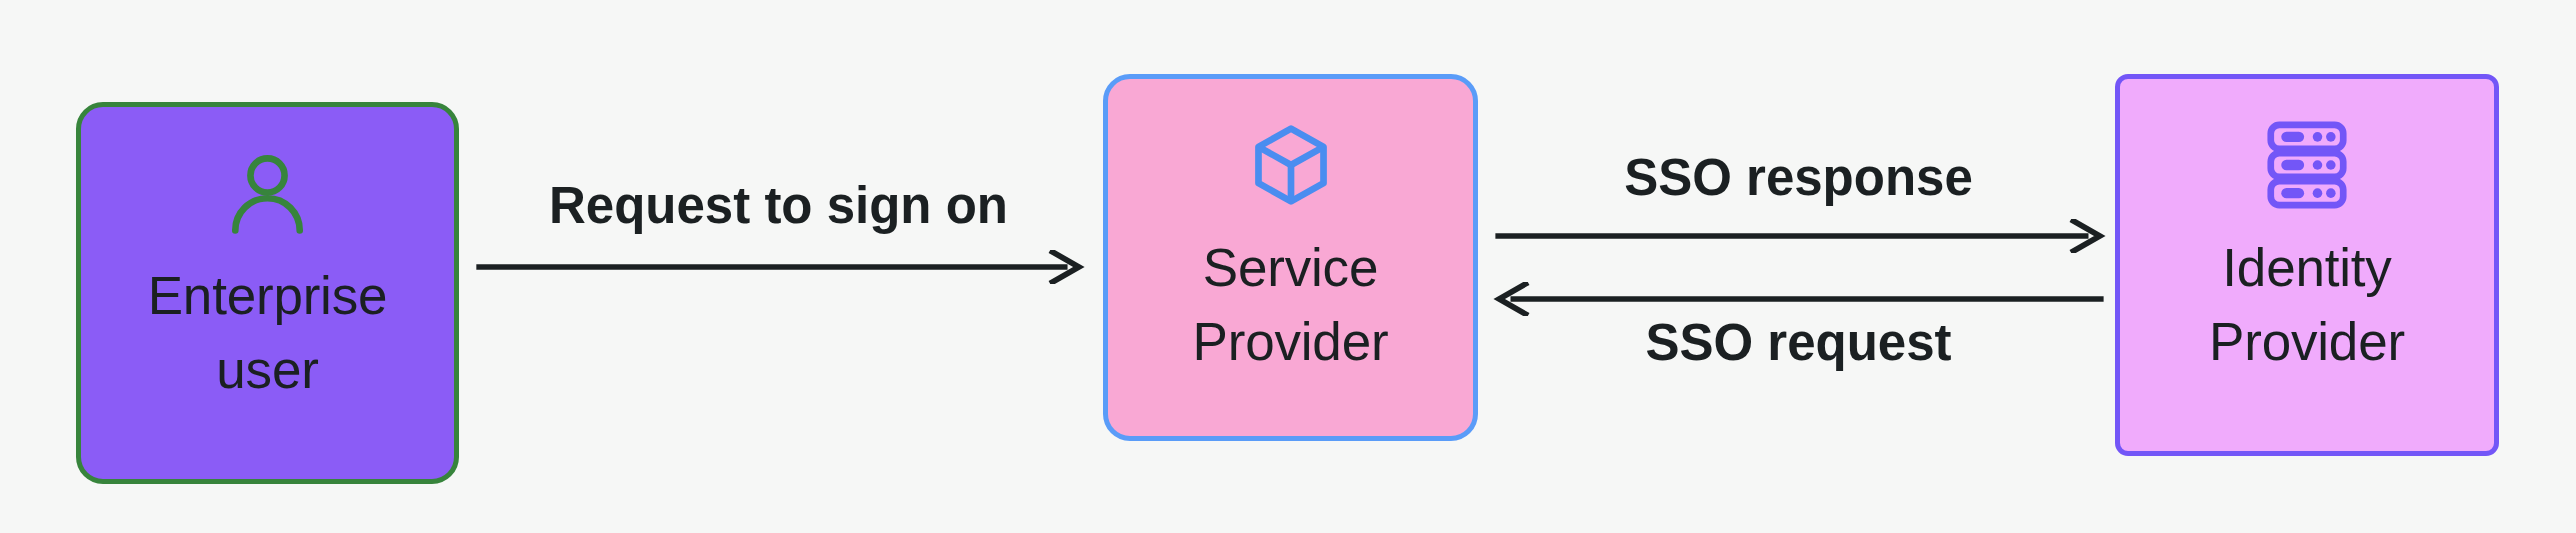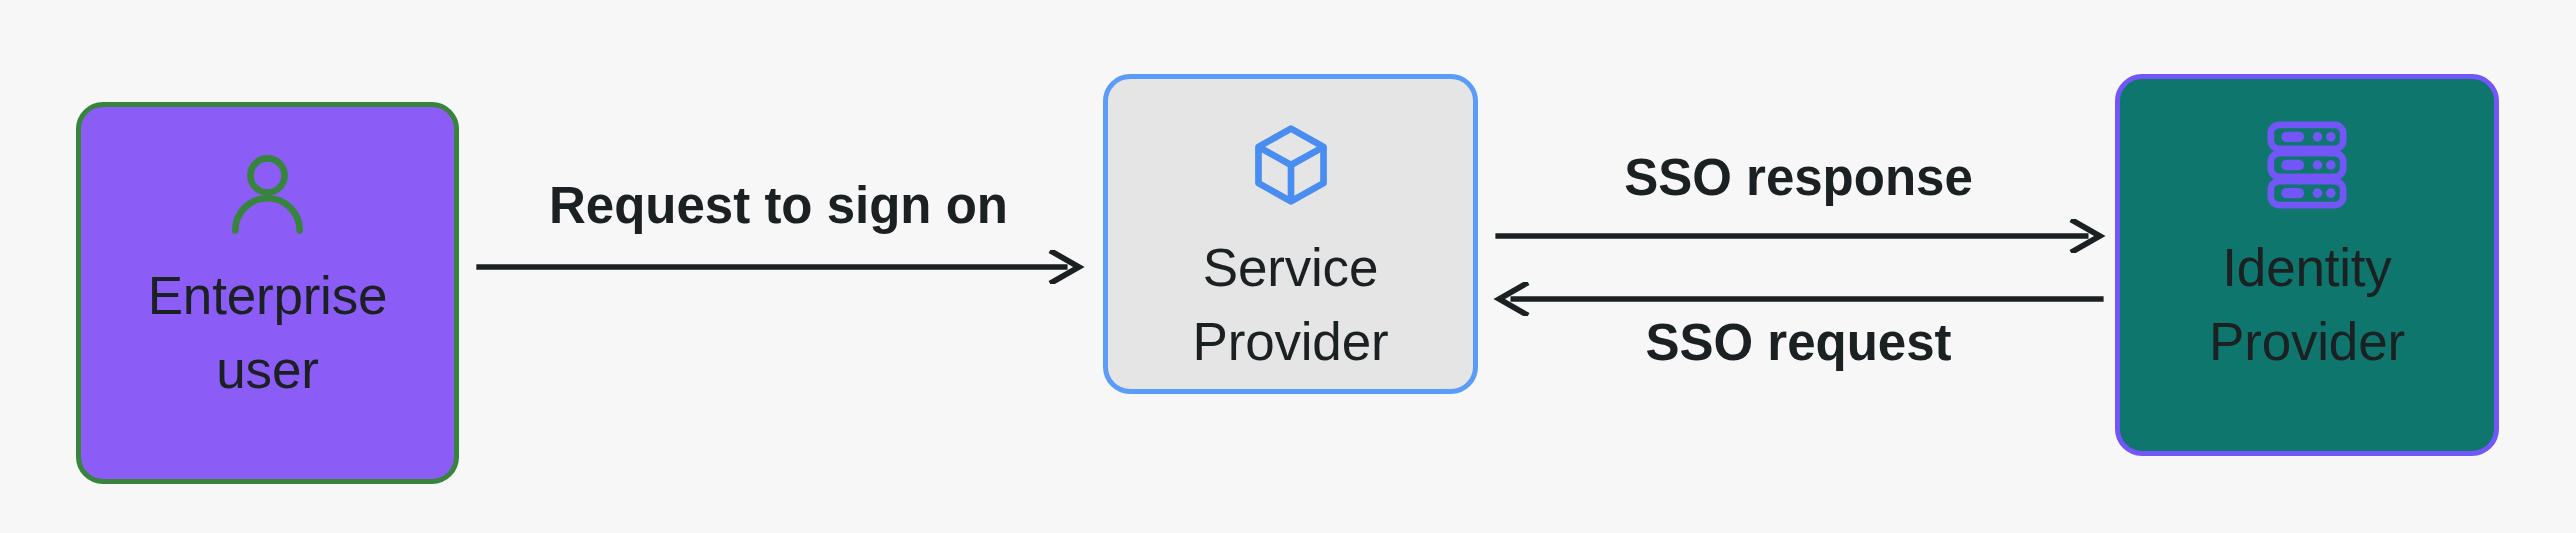"Service" #node-service-provider { background: #e5e5e5 -> #f9a8d4; height: 320px -> 367px }
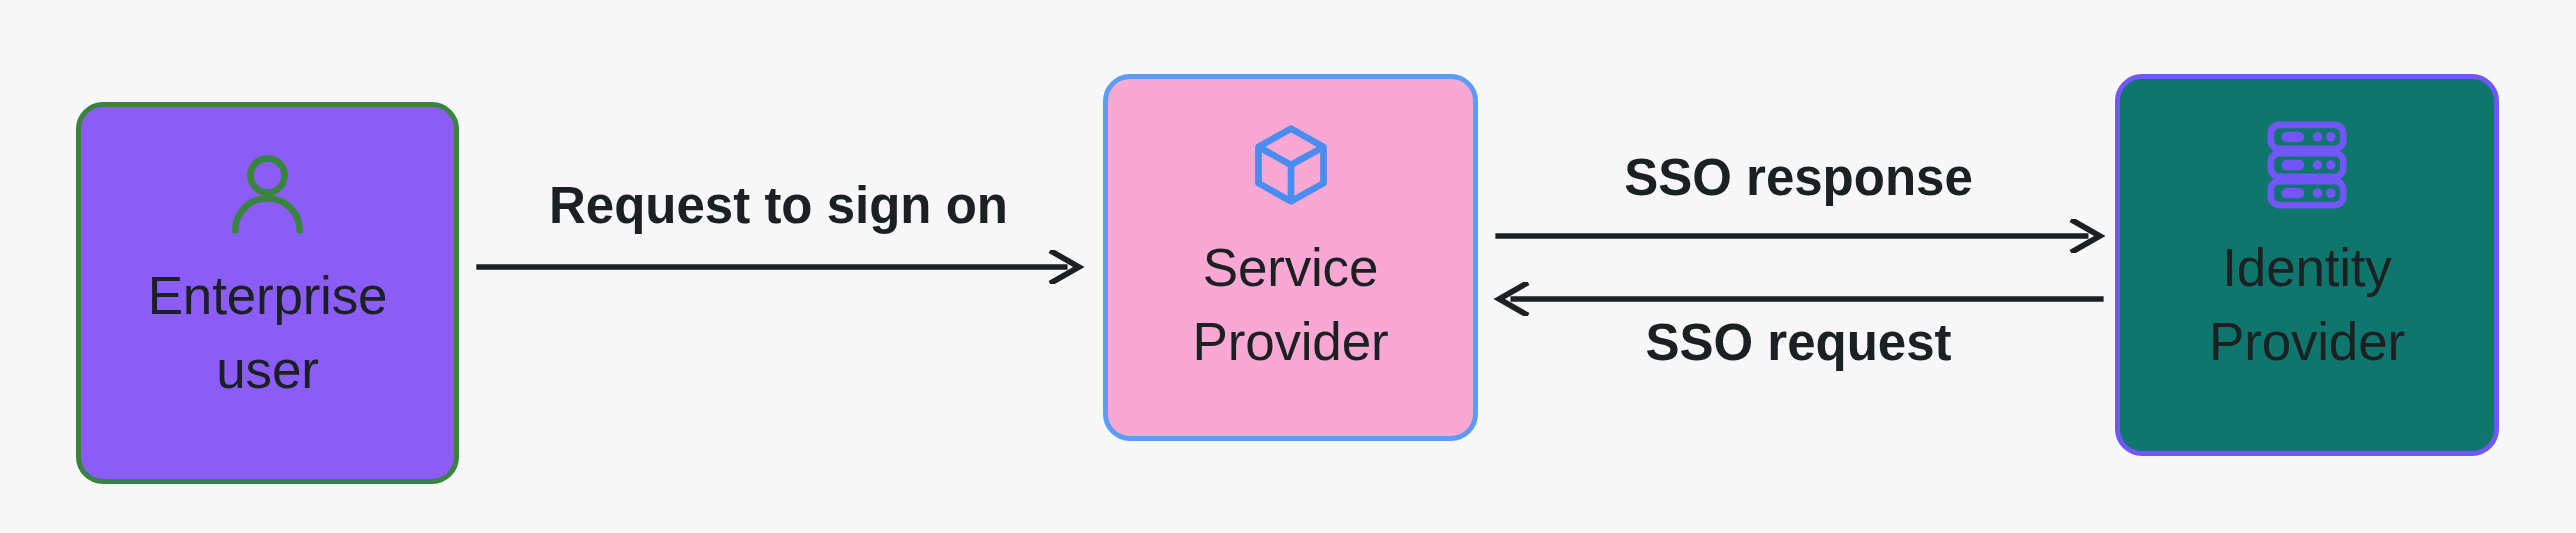"Identity" #node-identity-provider { background: #0f766e -> #f0abfc; border-radius: none -> 13px }
